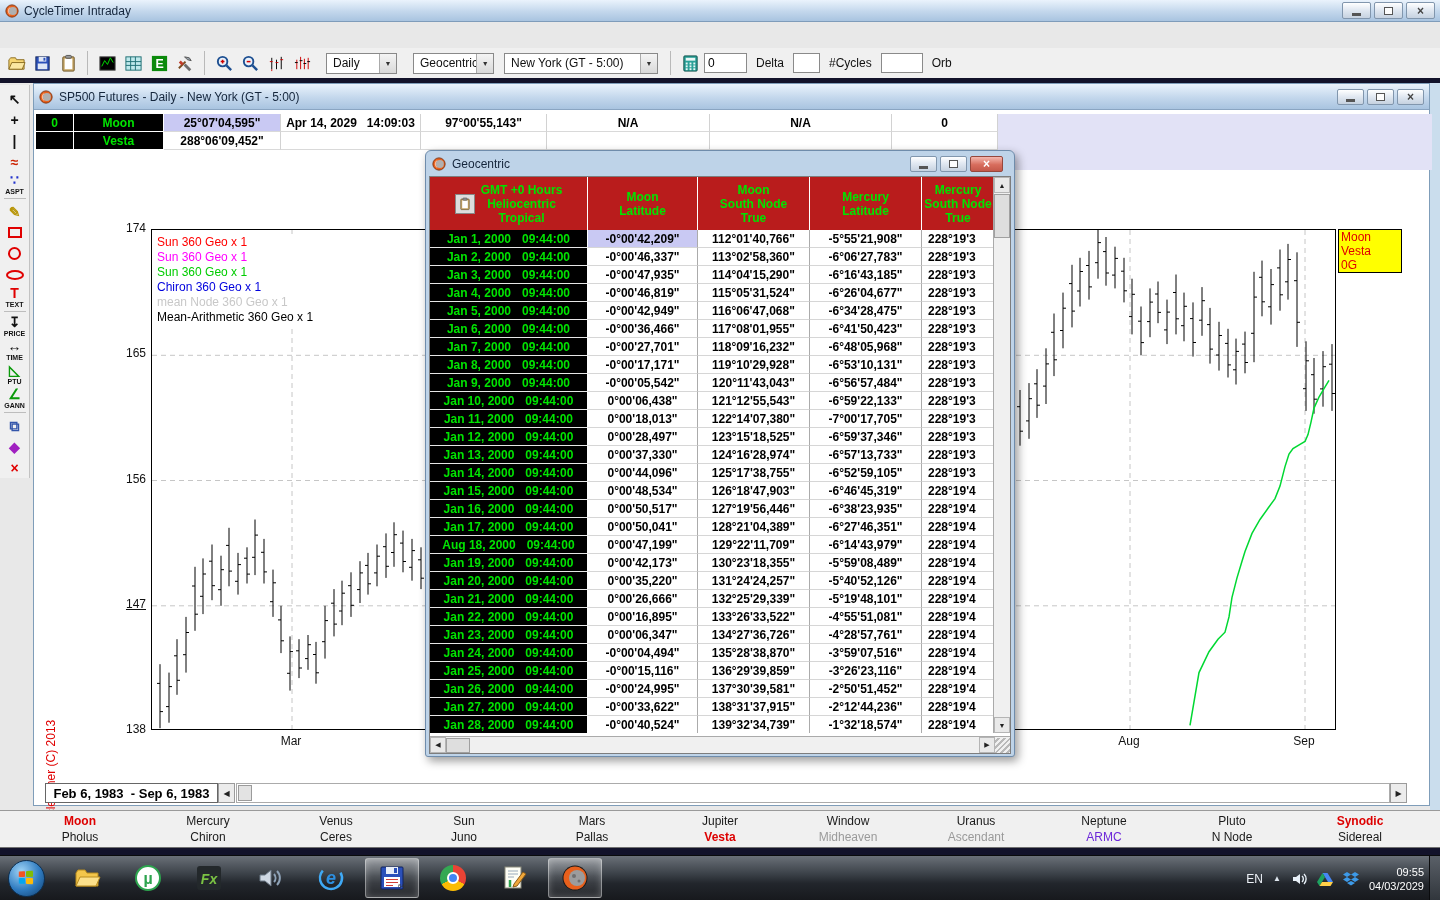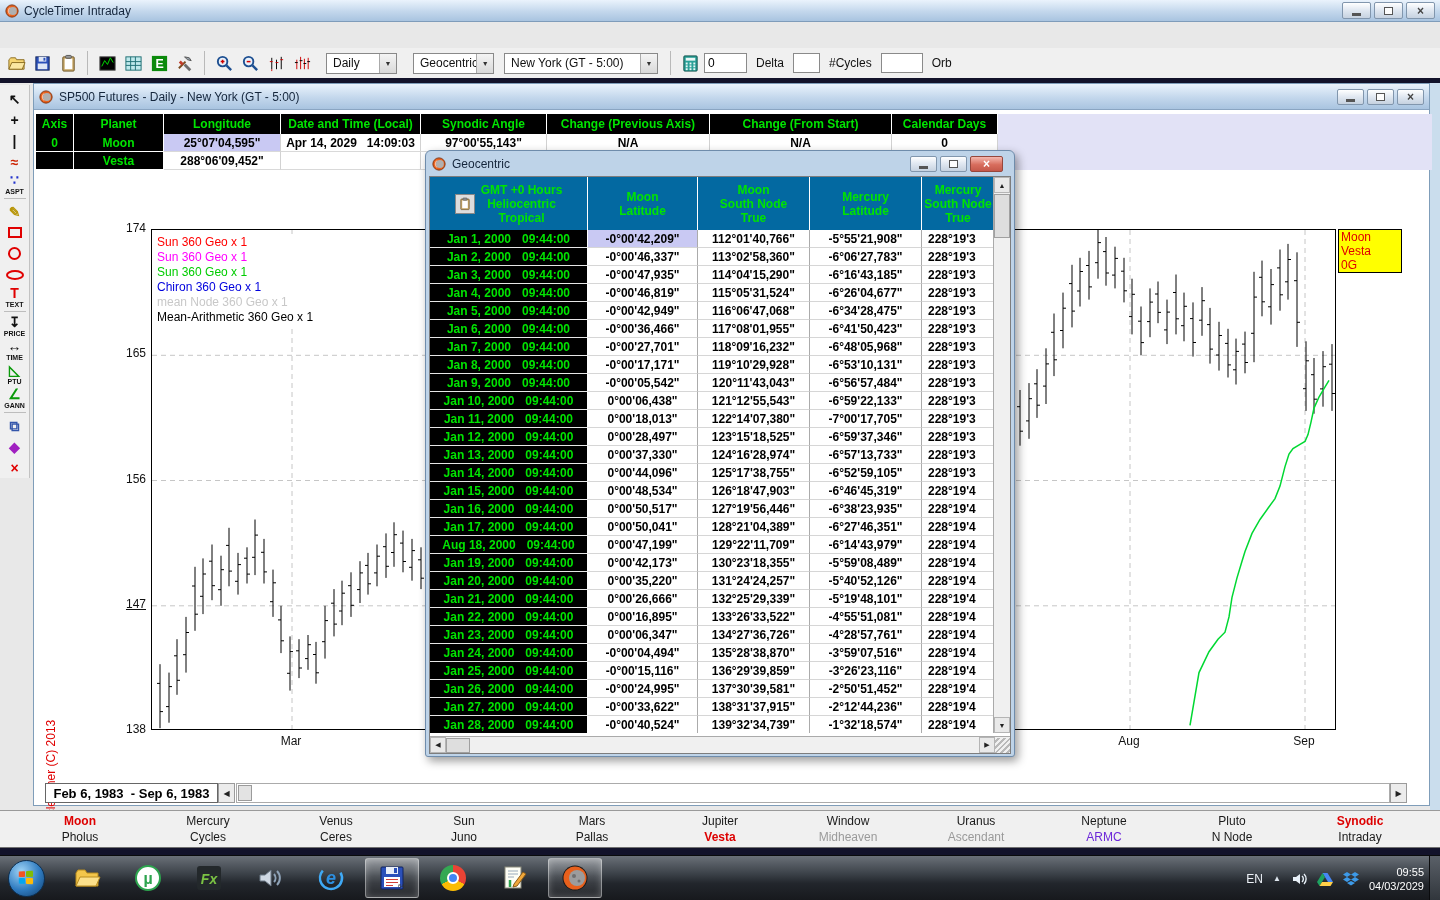"Axis" div.tr { html: <div> <div>Axis</div> <div>Planet</div> <div>Longitude</div> <div>Date and Time (Local)</div> <div>Synodic Angle</div> <div>Change (Previous Axis)</div> <div>Change (From Start)</div> <div>Calendar Days</div> </div> -> none }
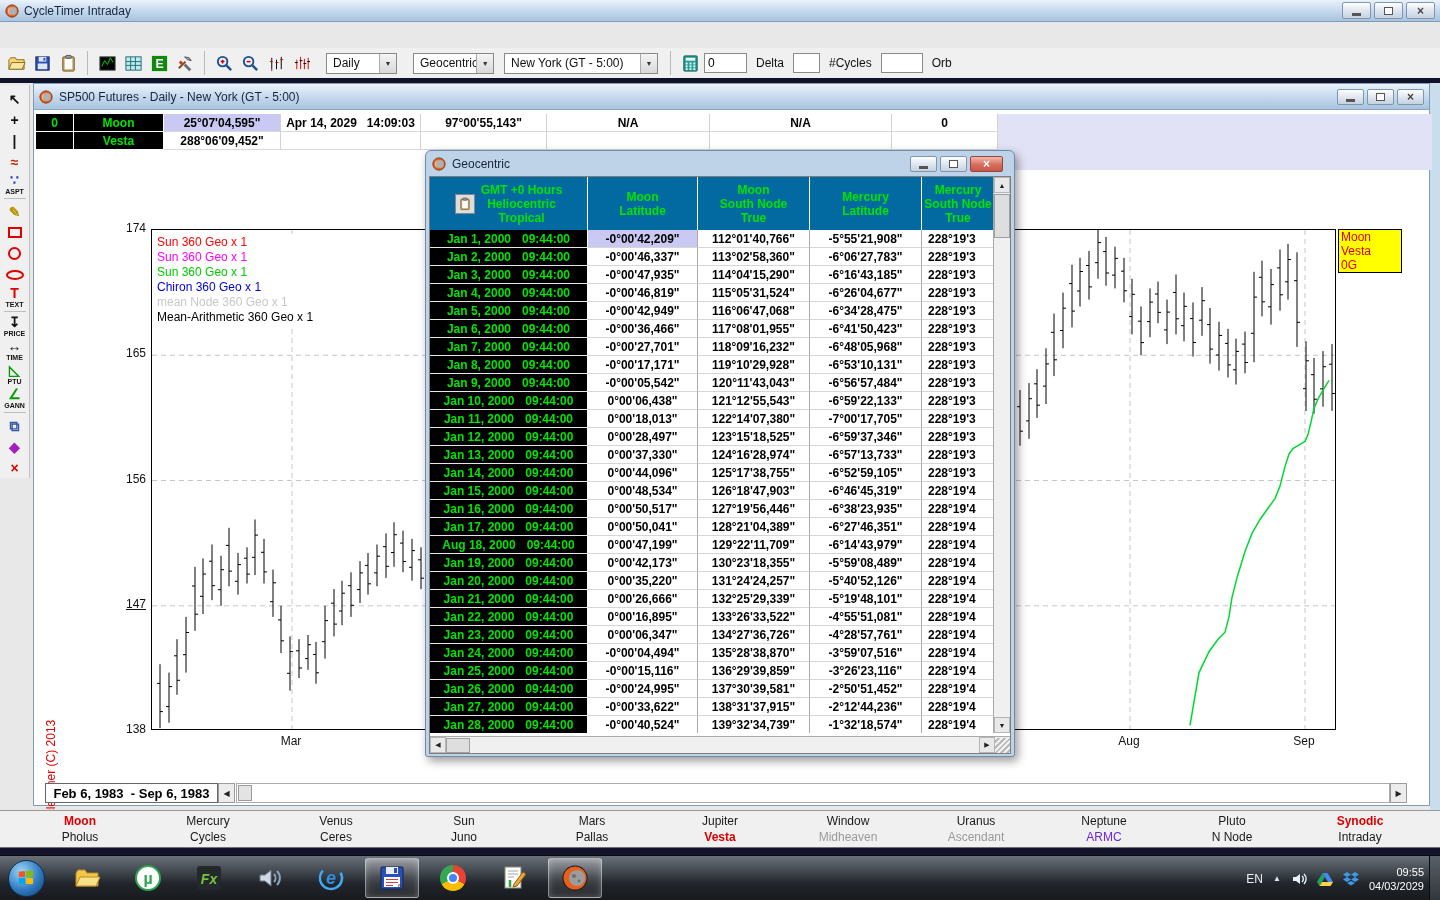"GMT +0 Hours" .eph-th { background: #0369a1 -> #b91c1c }
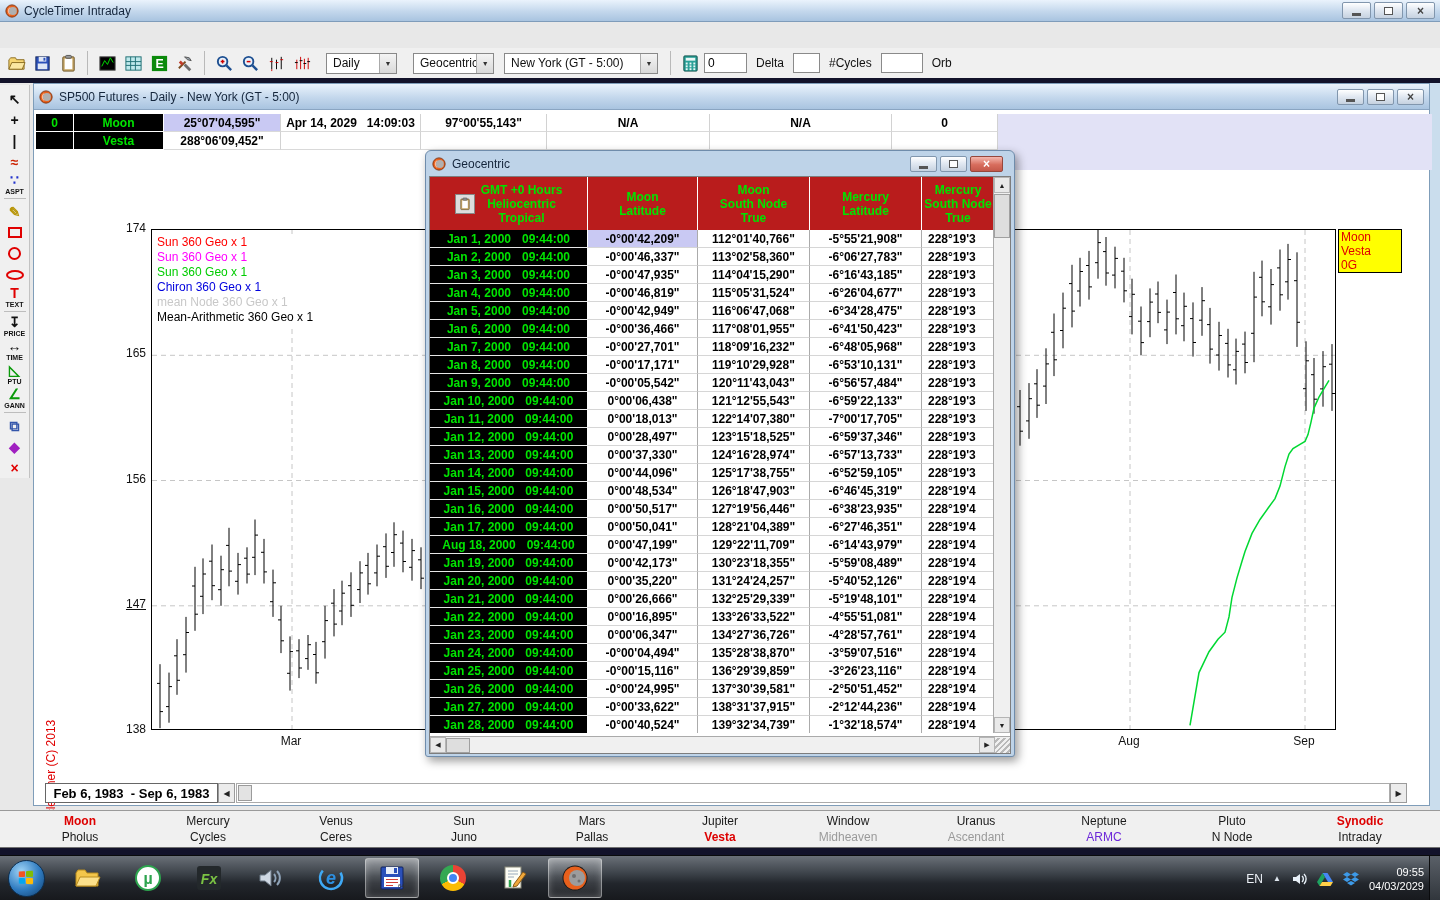"Cycles" div.pb-bottom { text: Cycles -> Chiron }
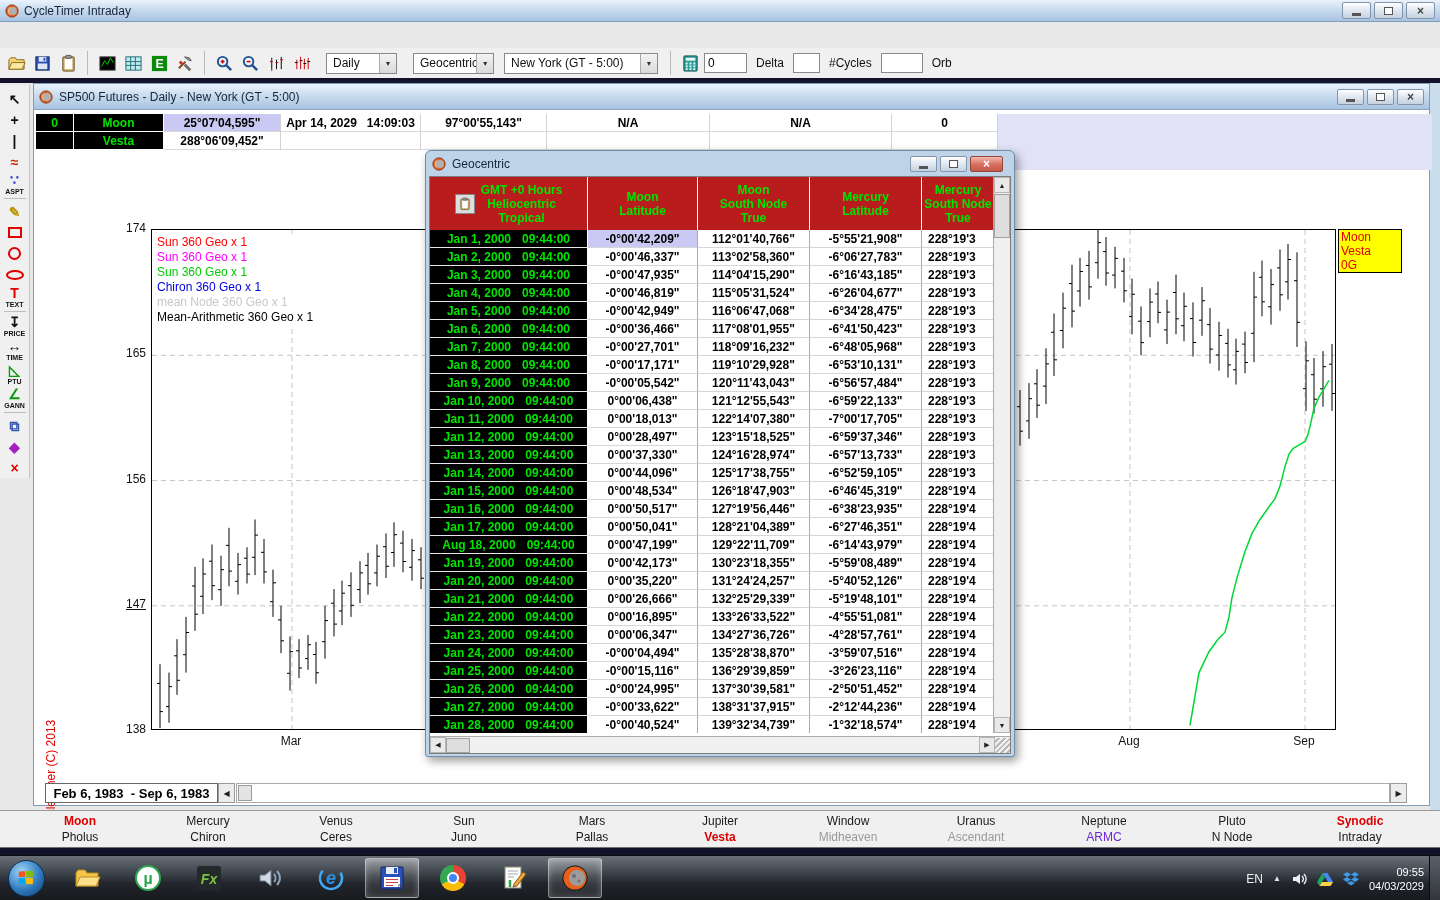"Intraday" div.pb-bottom { text: Intraday -> Sidereal }
